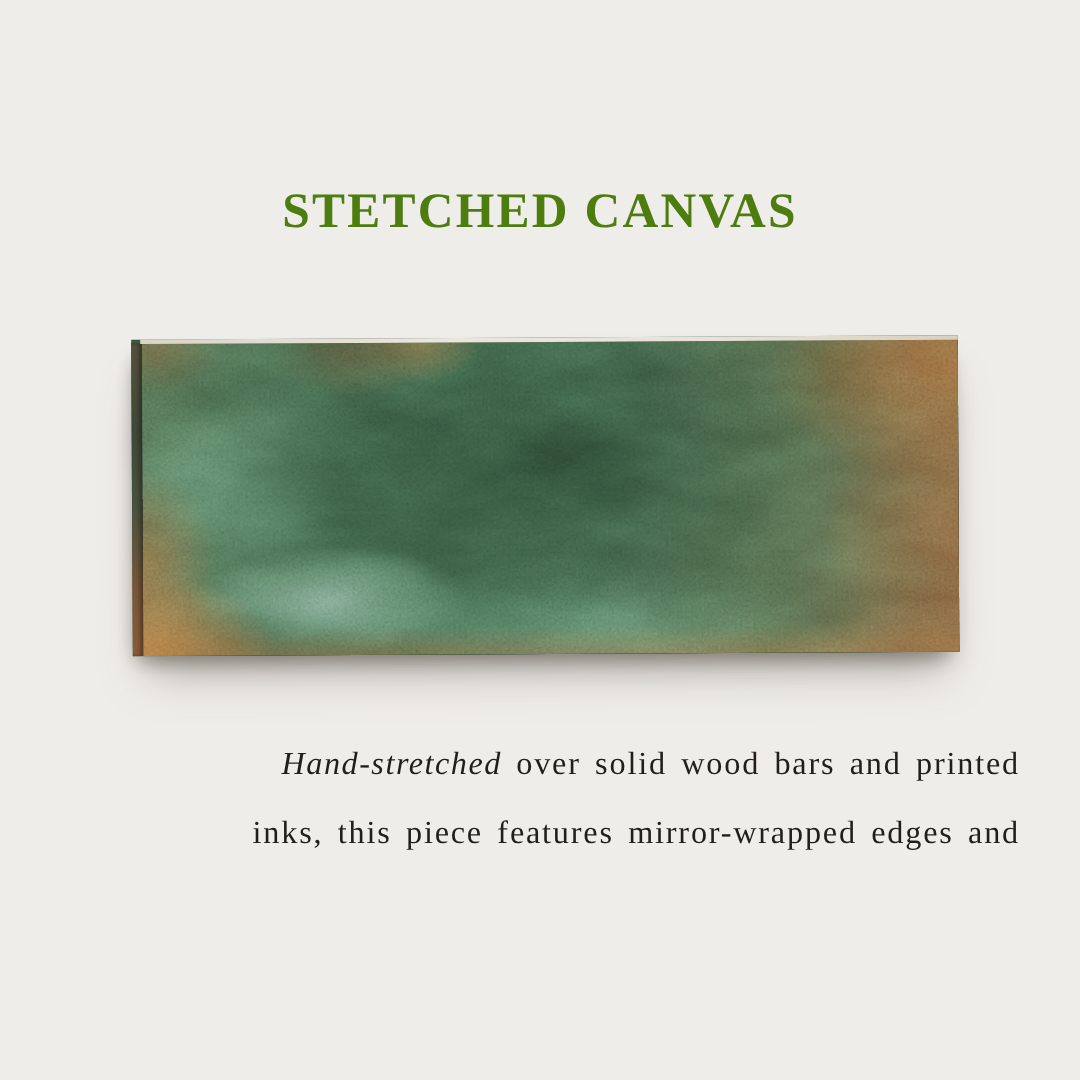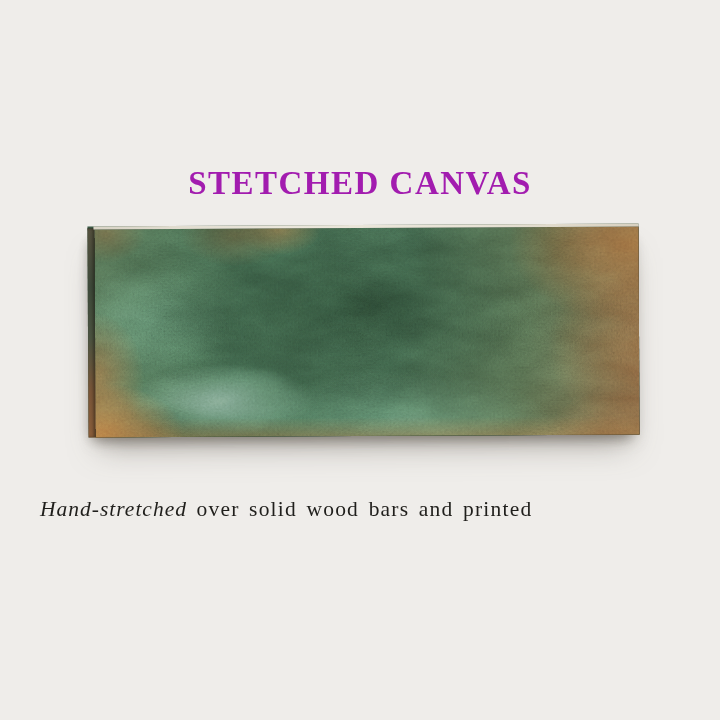"STETCHED CANVAS" h1.page-title { color: #a21caf -> #4d7c0f; margin-top: 42px -> none }
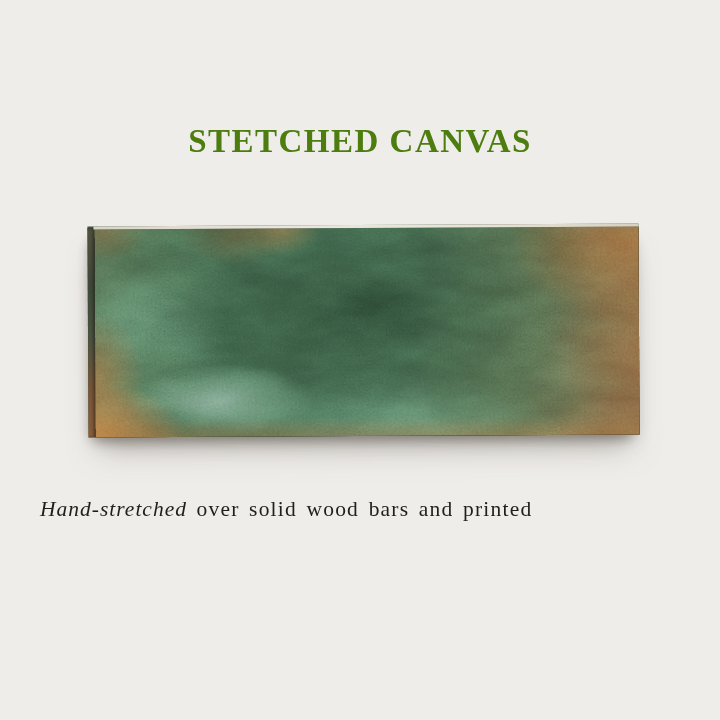"Hand-stretched over solid wood bars" .description { right: 28px -> 40px; text-align: left -> right }
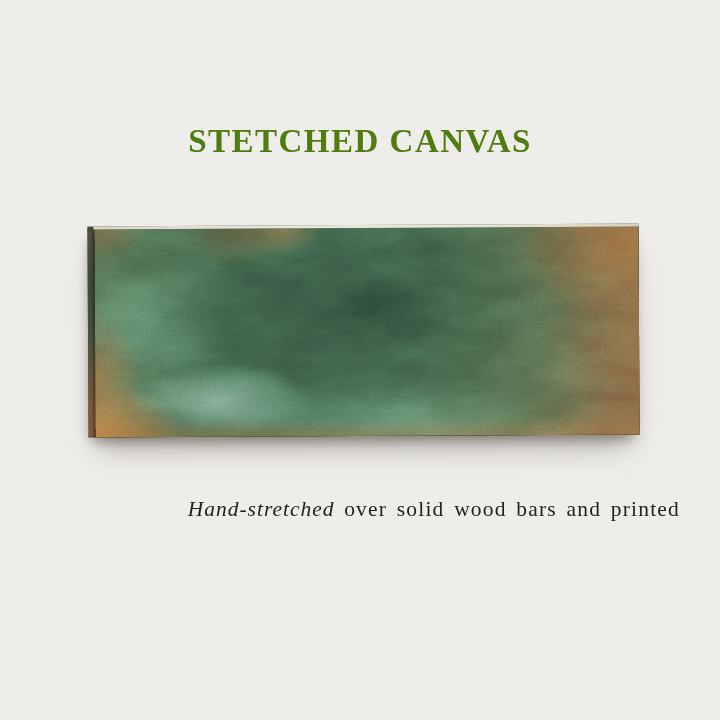"inks, this piece features mirror-wrapped" p { html: none -> <p><span>inks, this piece features mirror-wrapped edges and</span></p> }
